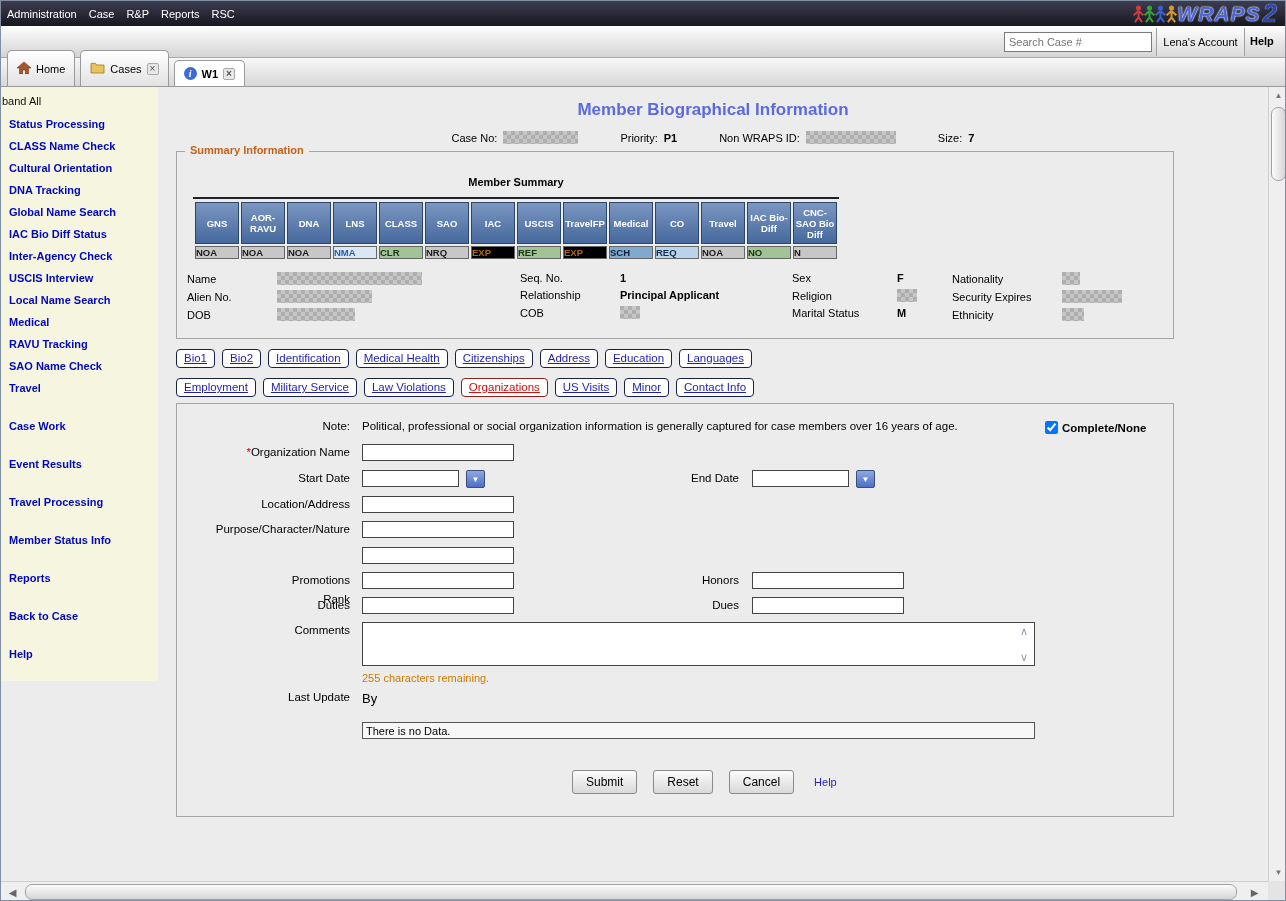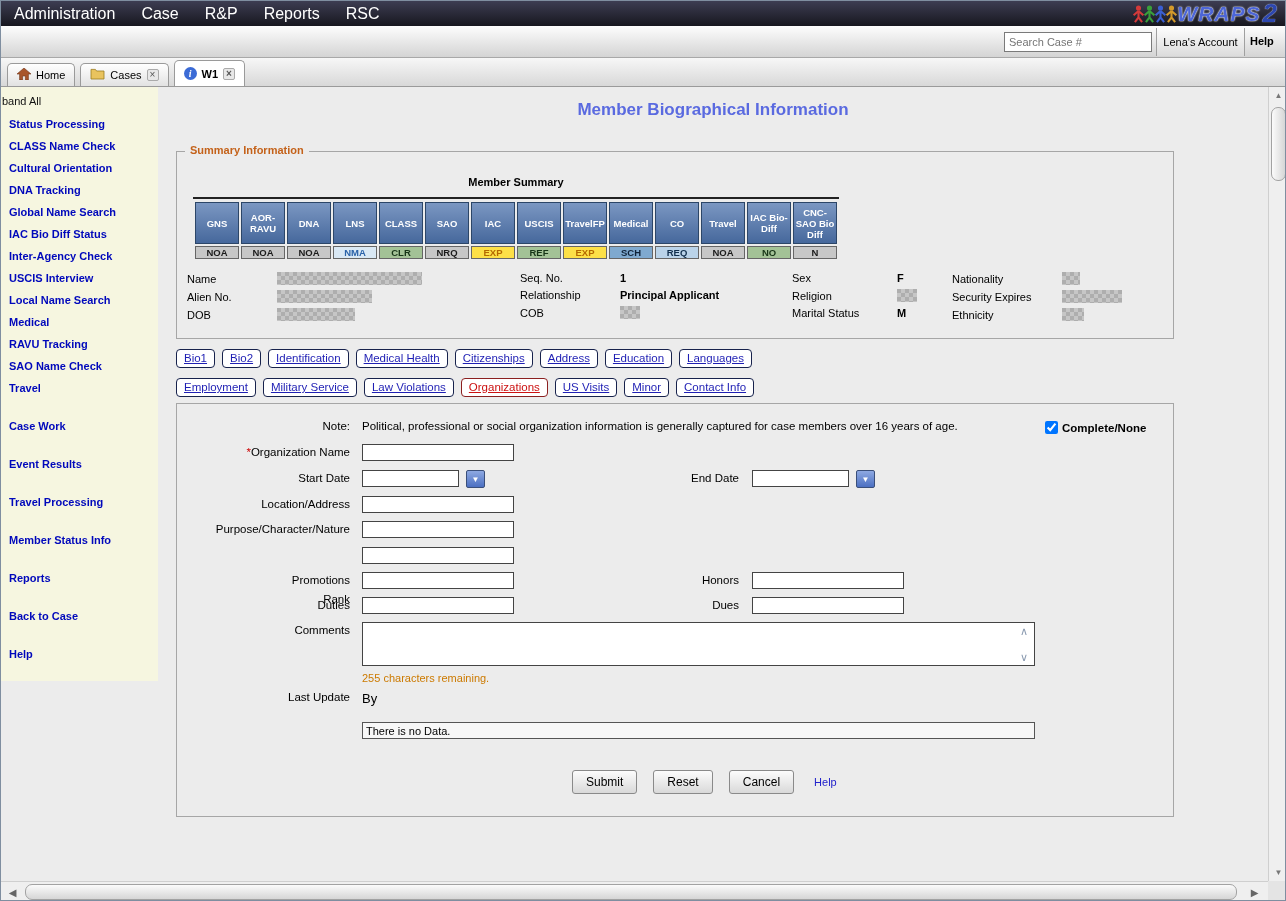"Administration" .menu-item { font-size: 16px -> 11px; padding: 0 13px -> 0 6px }
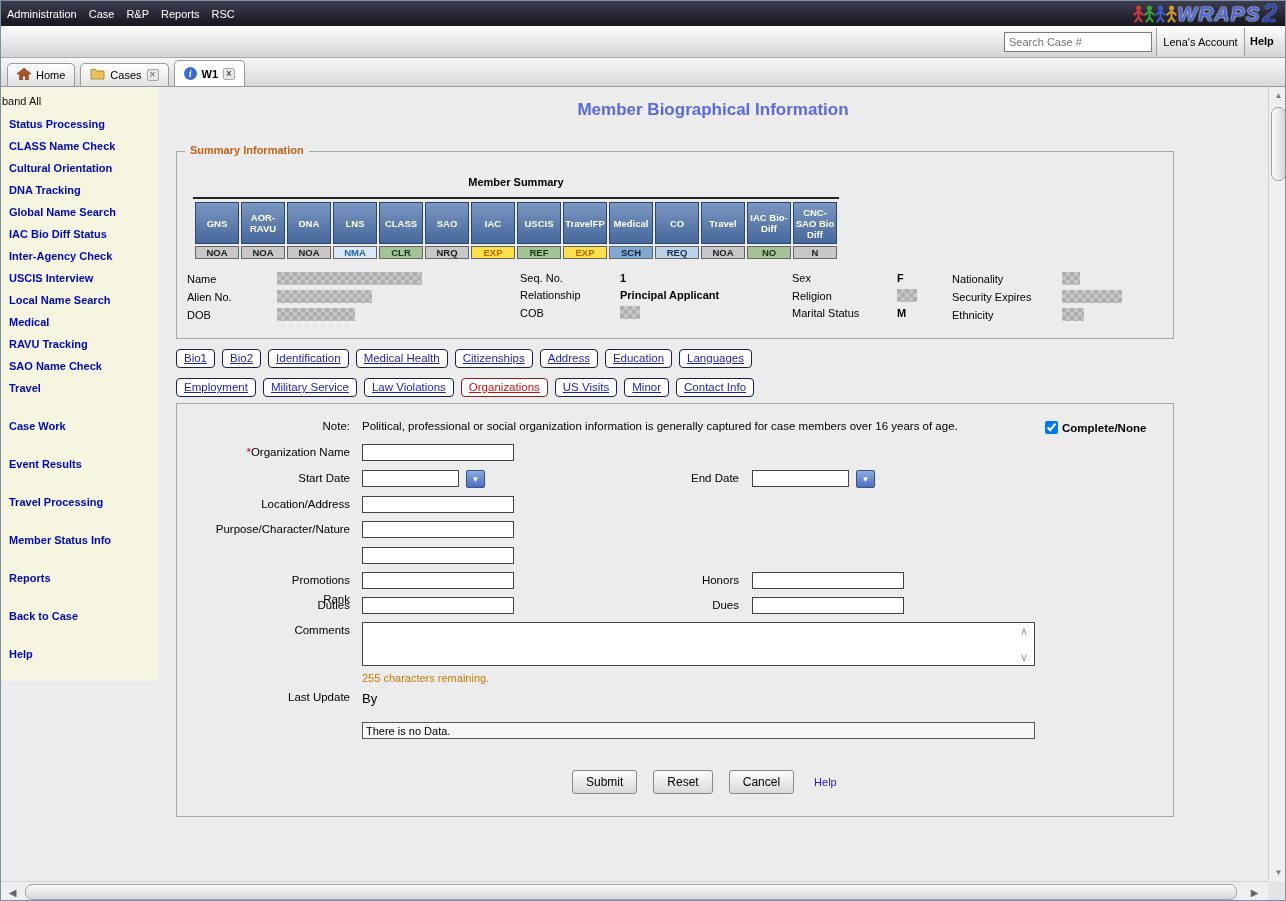"Home" .wtab { height: 23px -> 36px }
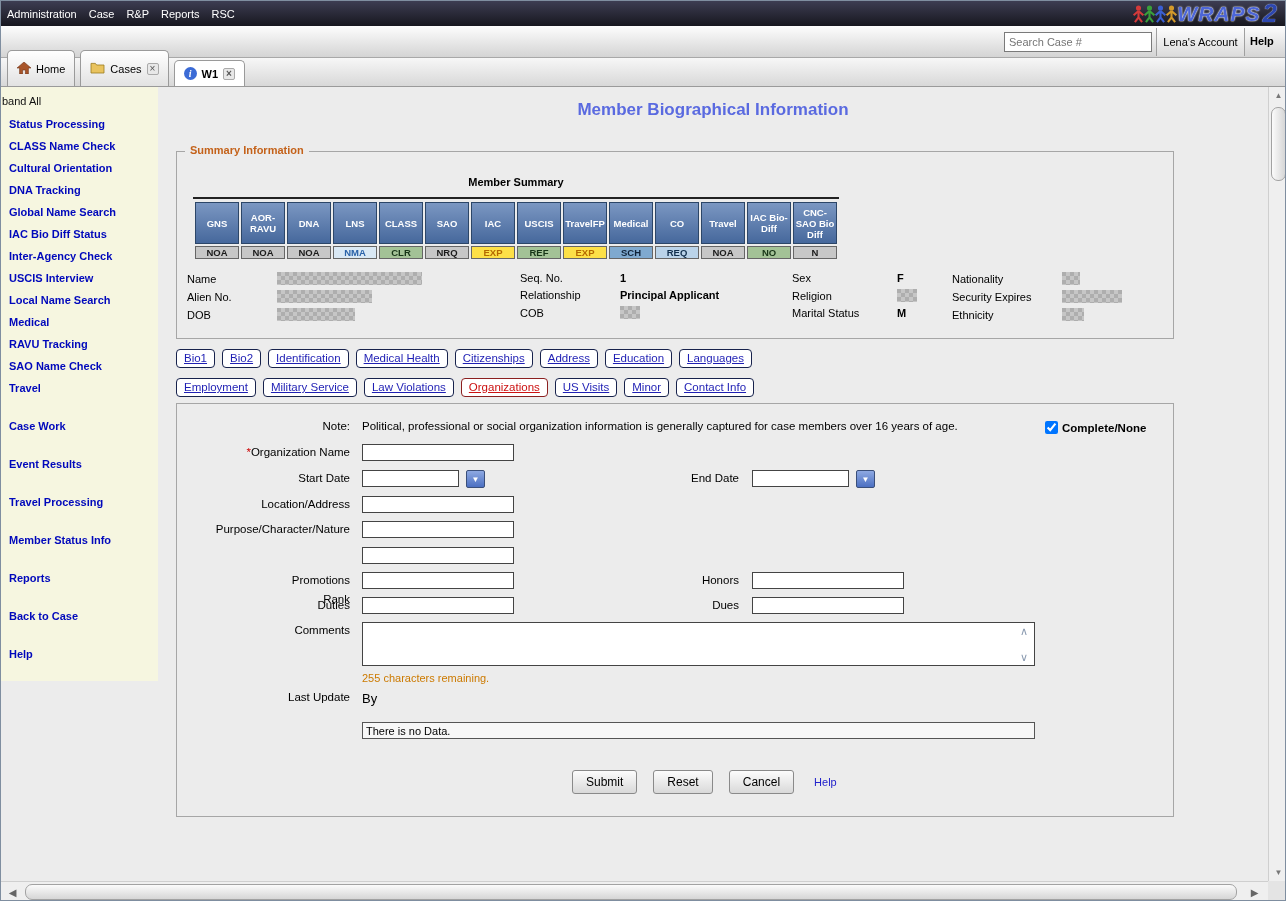"Case No:" div.case-row { html: none -> <div> <span> <span>Case No:</span> <span></span> </span> <span> <span>Priority:</span> <b>P1</b> </span> <span> <span>Non WRAPS ID:</span> <span></span> </span> <span> <span>Size:</span> <b>7</b> </span> </div> }
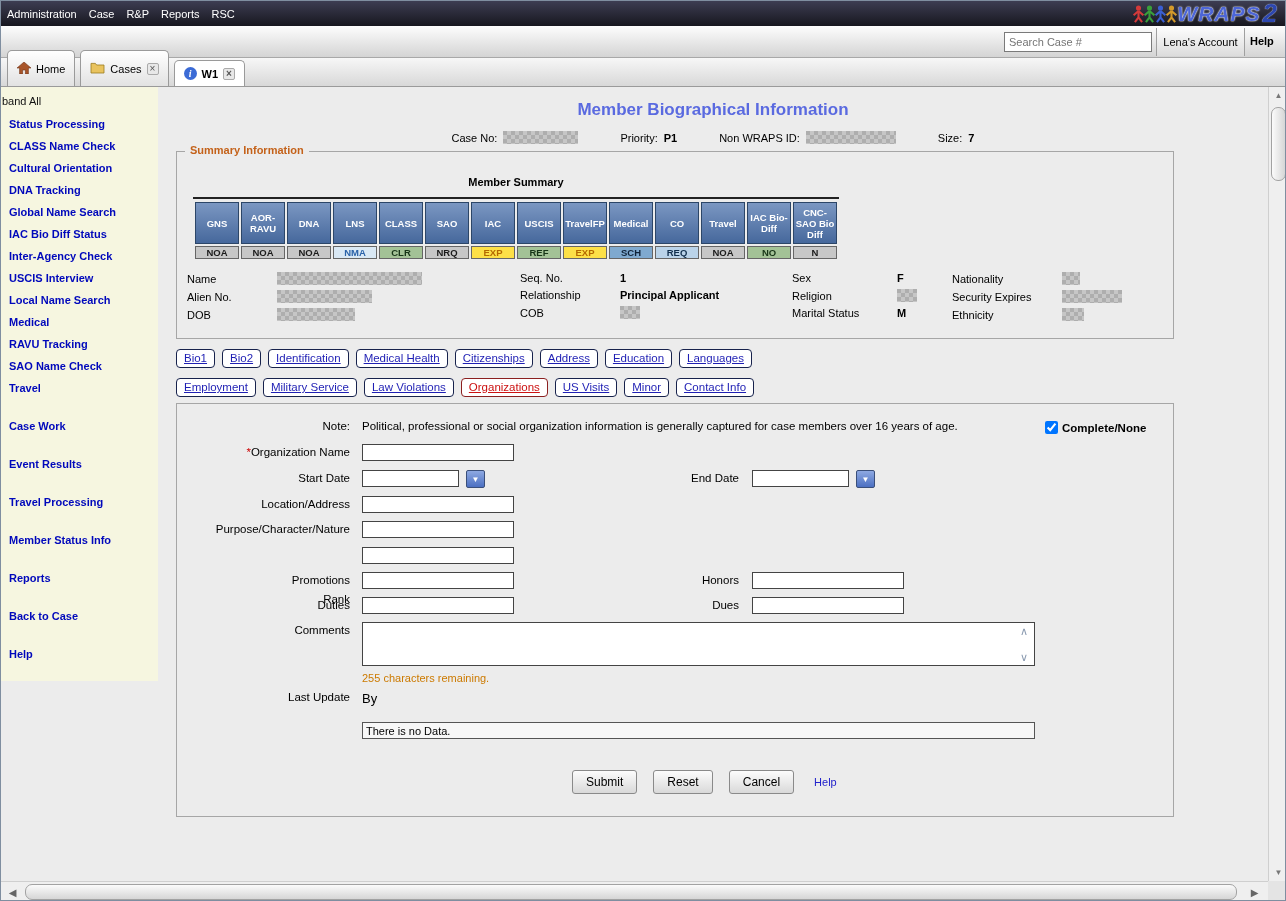"NOA" table.summary td.st { text-align: center -> none }
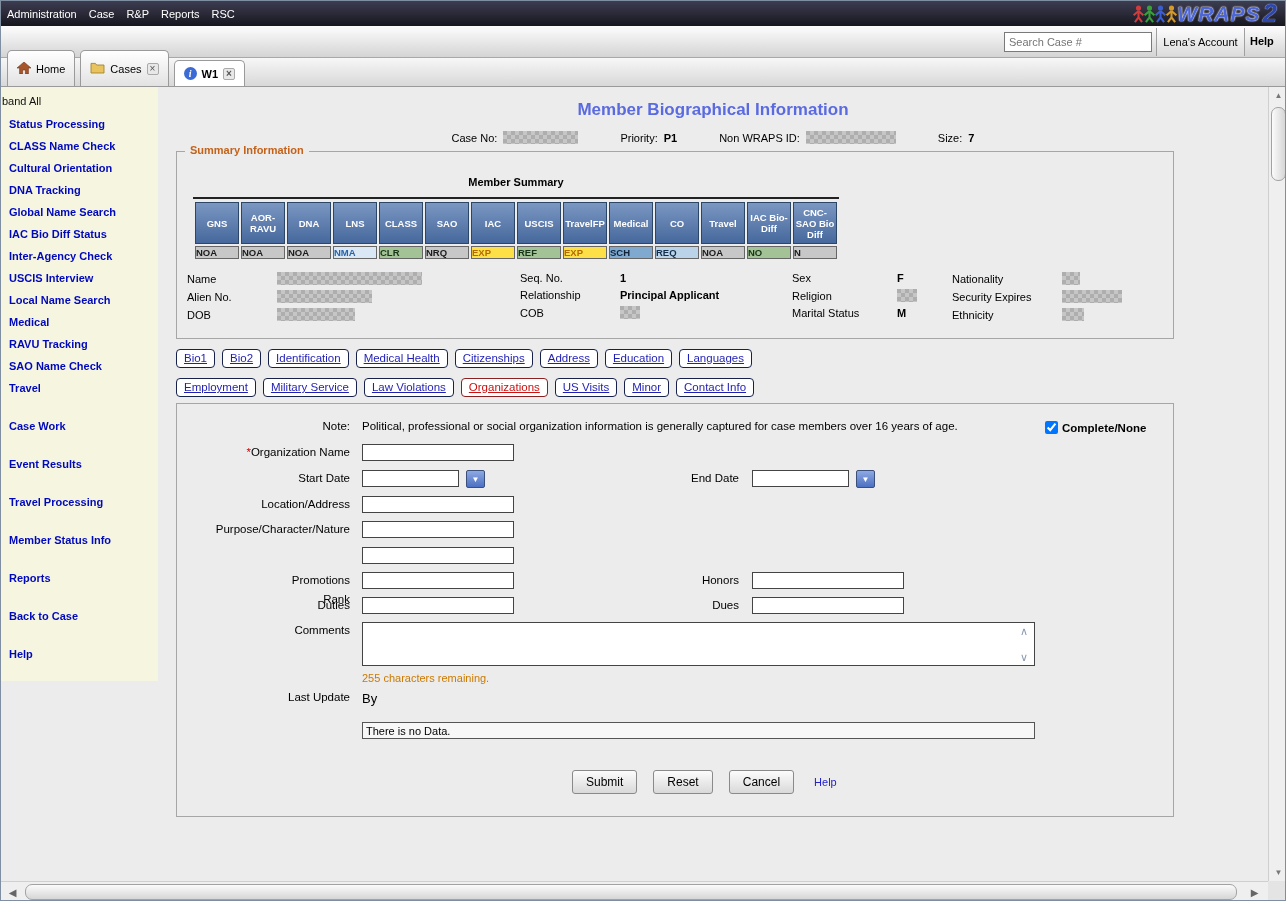"EXP" .st.yellow { background: #fde047 -> #000000 }
